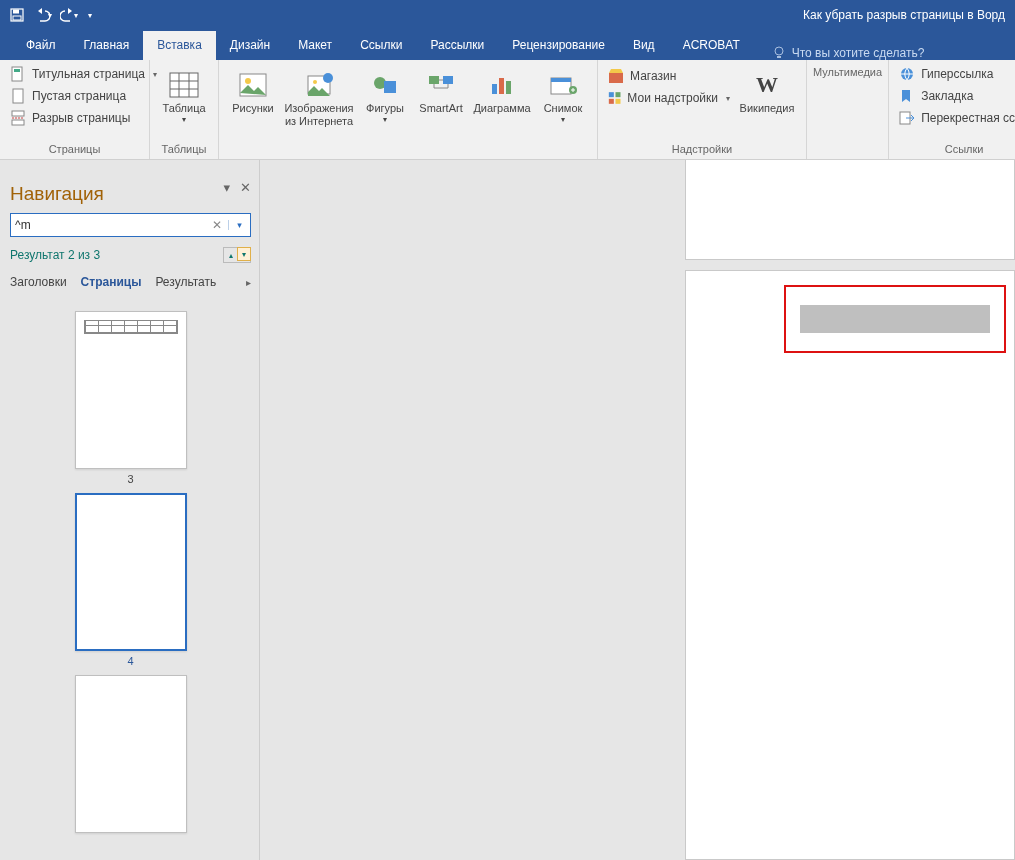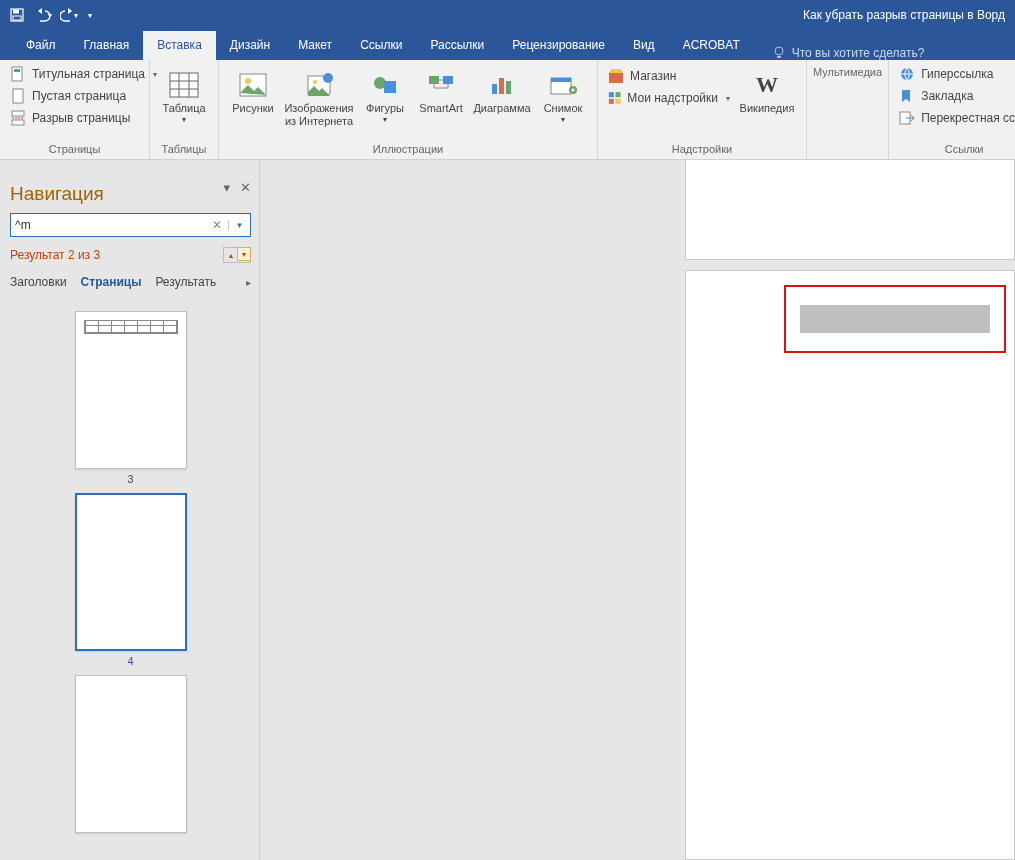"Иллюстрации" div.group-label { html: <div>Иллюстрации</div> -> none }
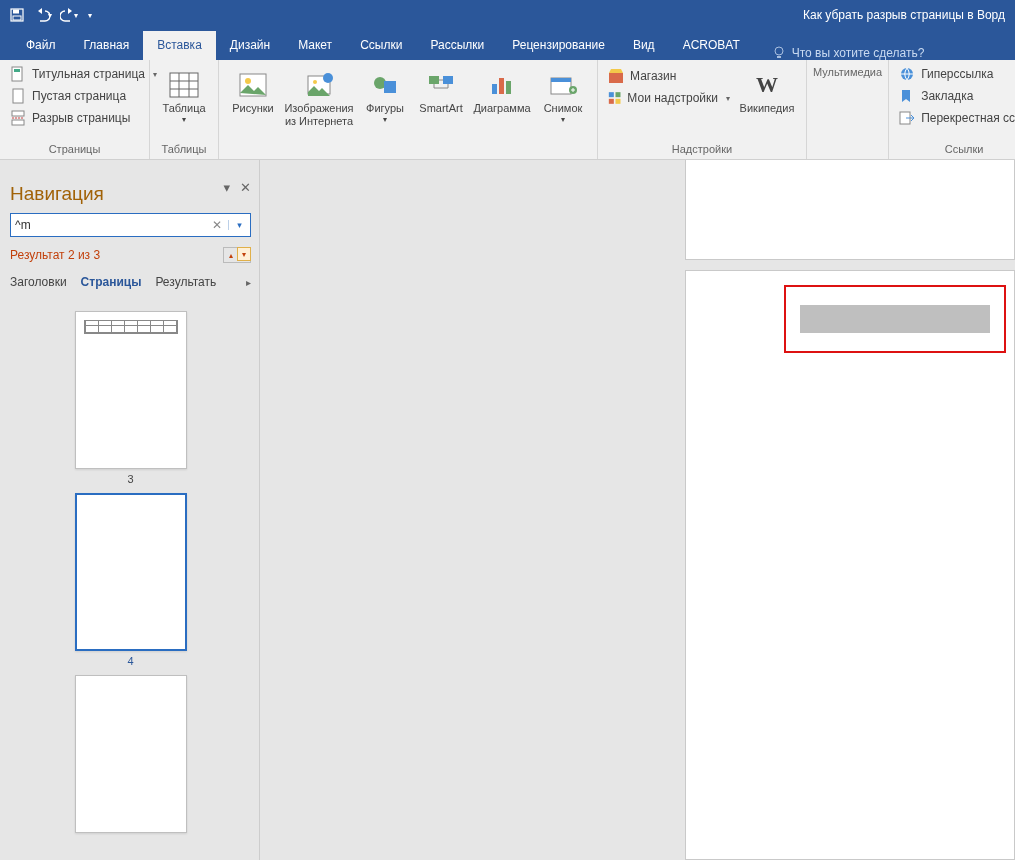"Результат 2 из 3" .resultrow { color: #c2410c -> #0f766e }
